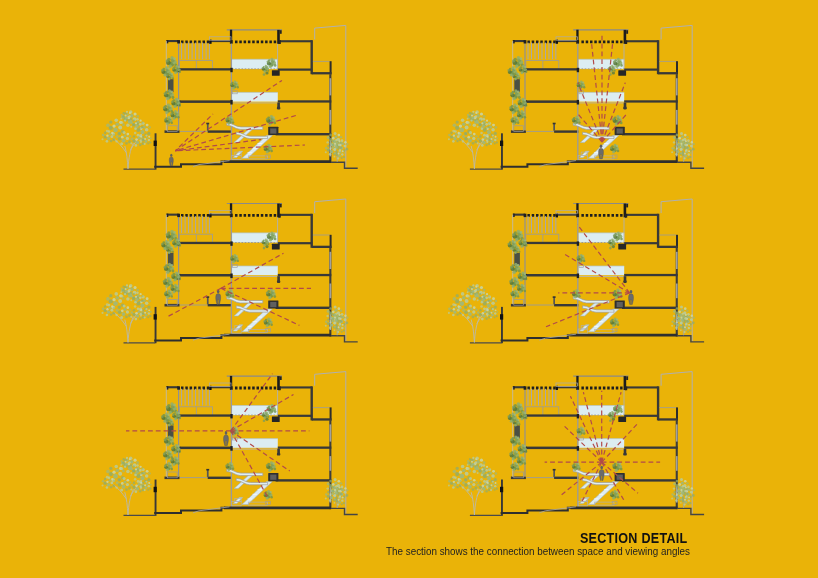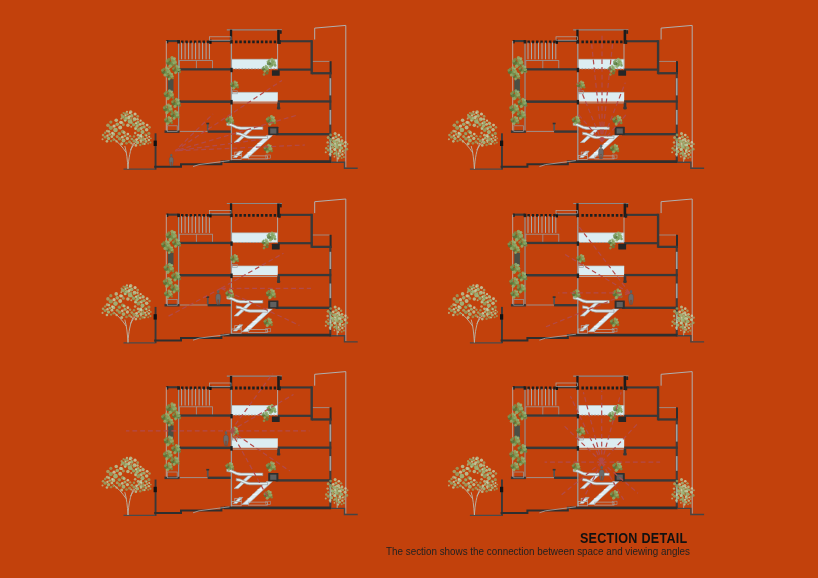"SECTION DETAIL" #page { background: #c2410c -> #eab308 }
